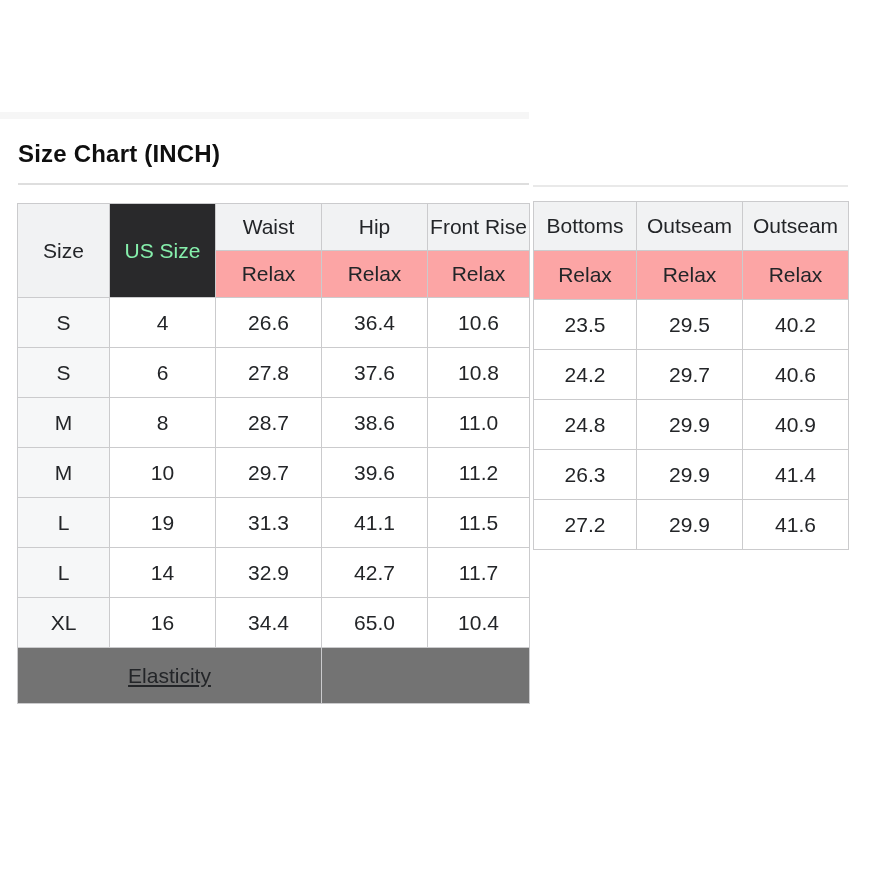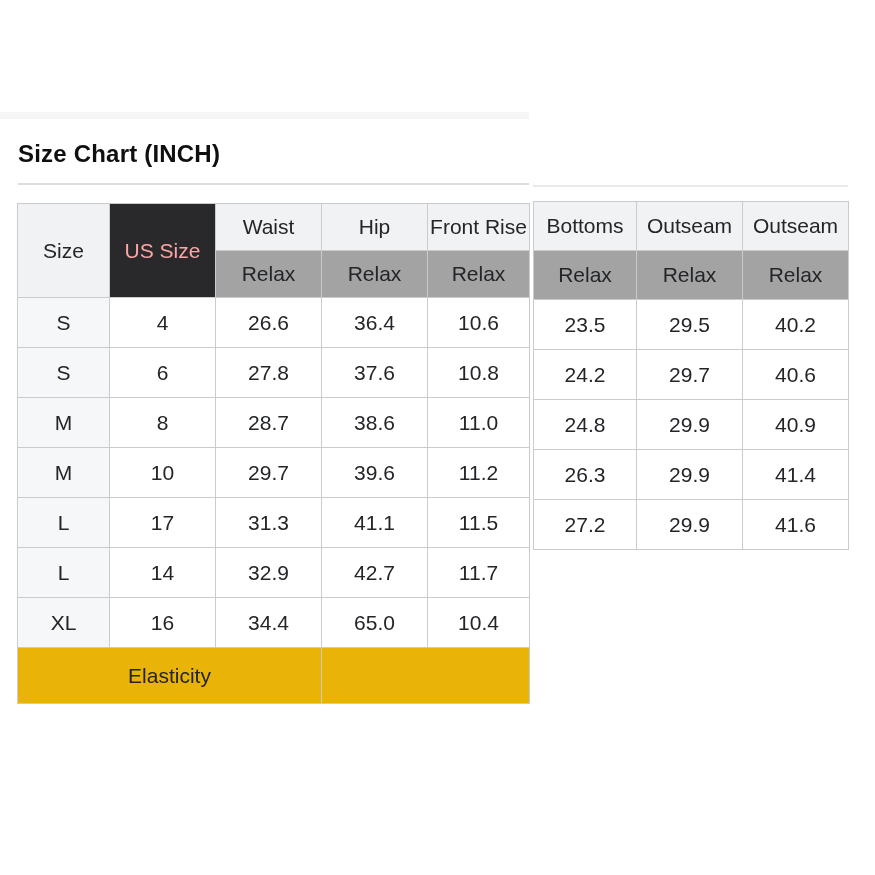"US Size" th.dark-cell { color: #fca5a5 -> #86efac }
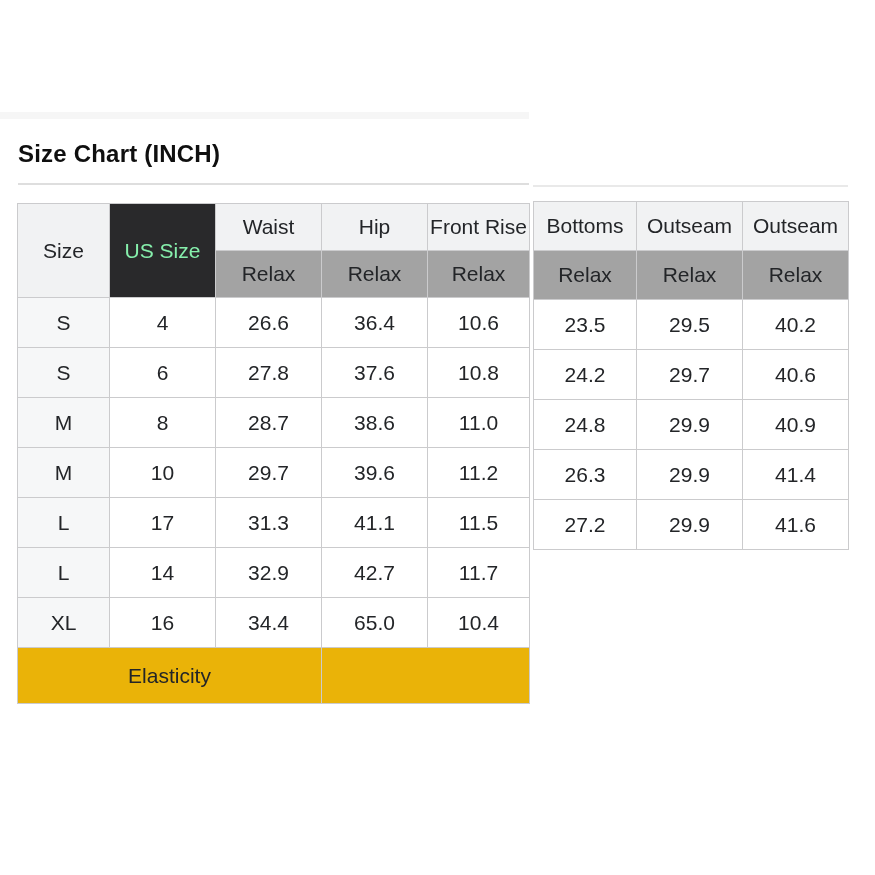"Relax" .hdr-row-2 th { background: #a3a3a3 -> #fca5a5 }
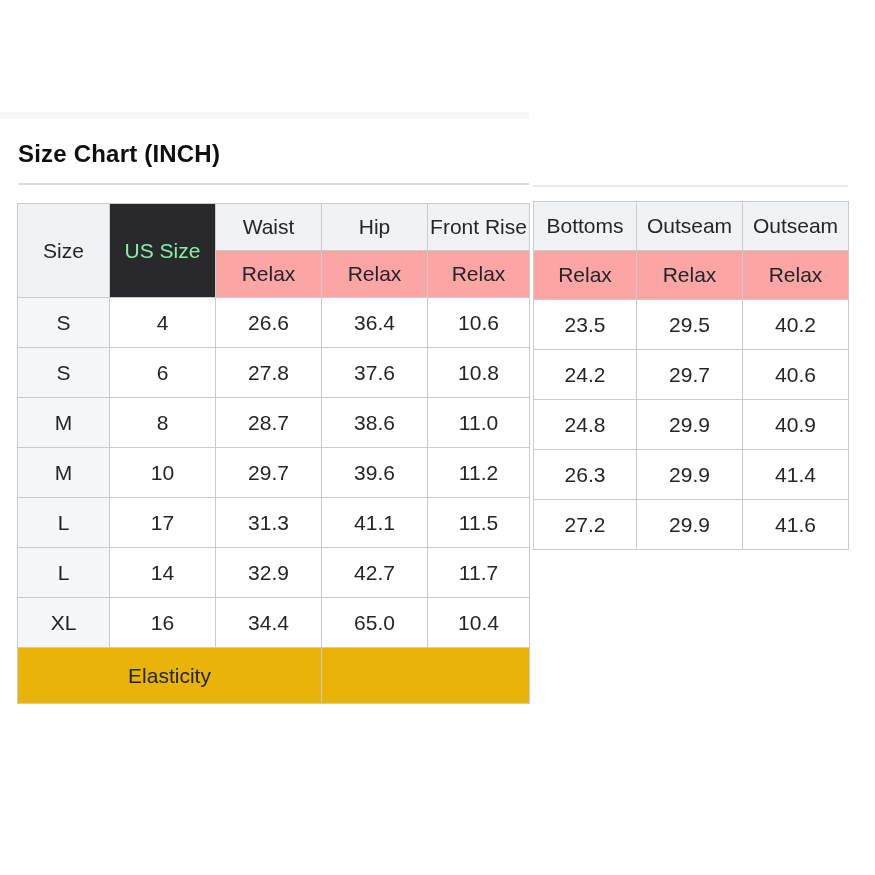"17" td { text: 17 -> 19 }
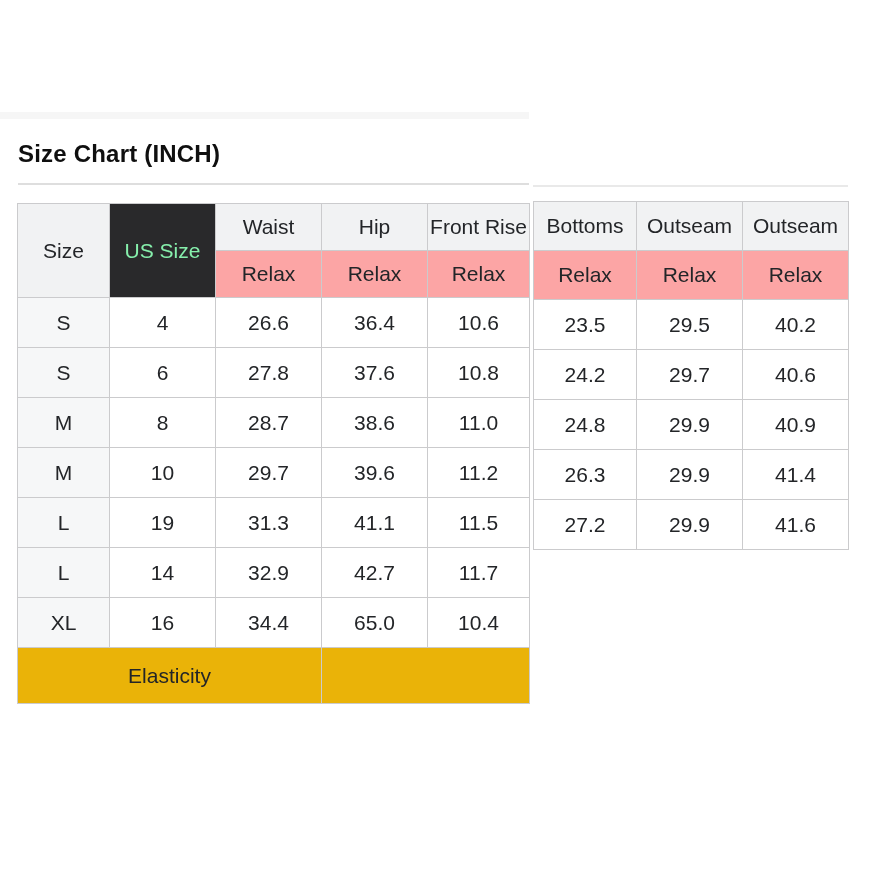"Elasticity" .footer-row td { background: #eab308 -> #737373; text-decoration: none -> underline }
